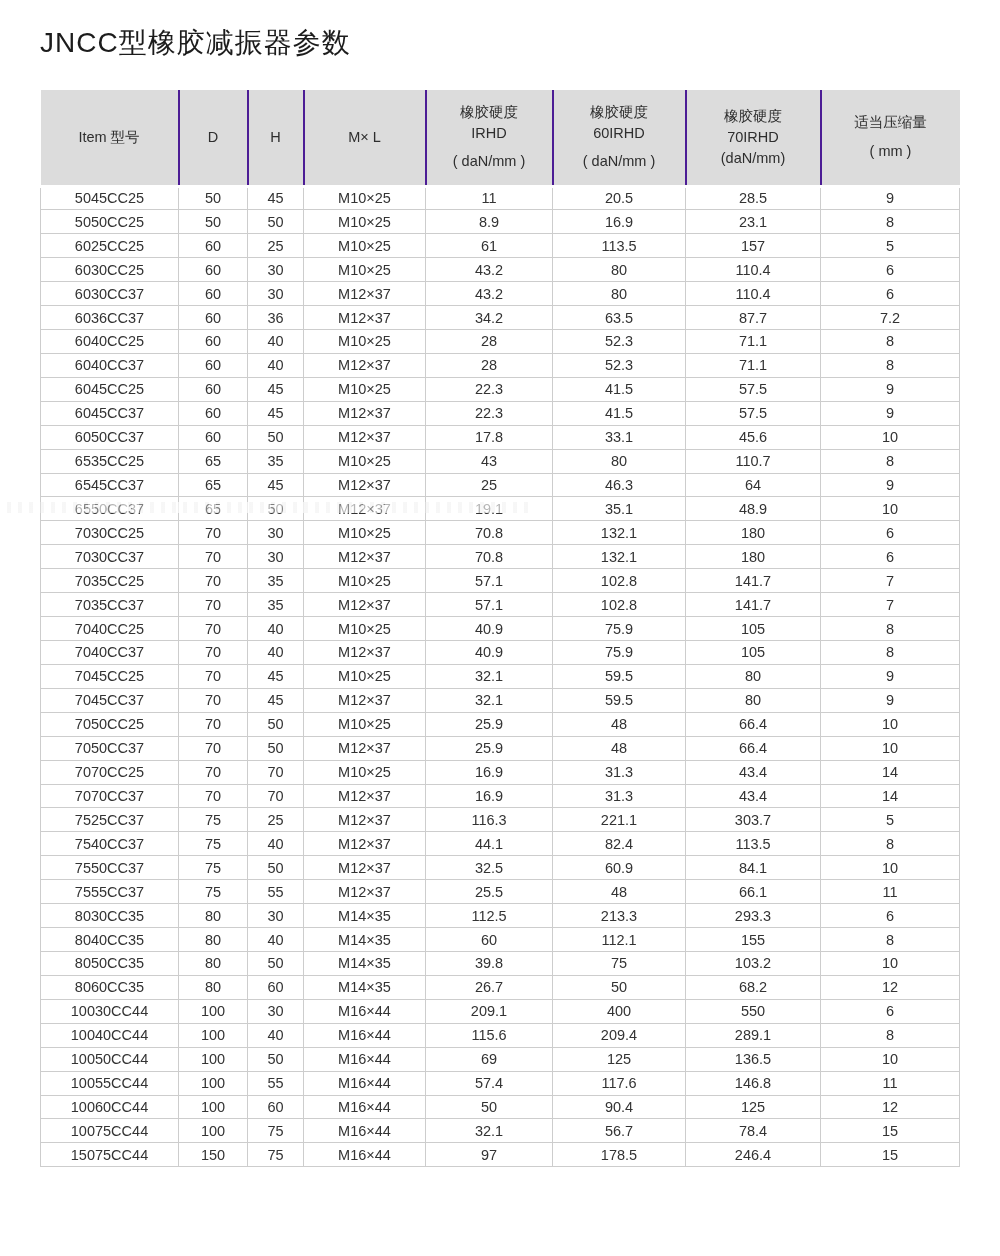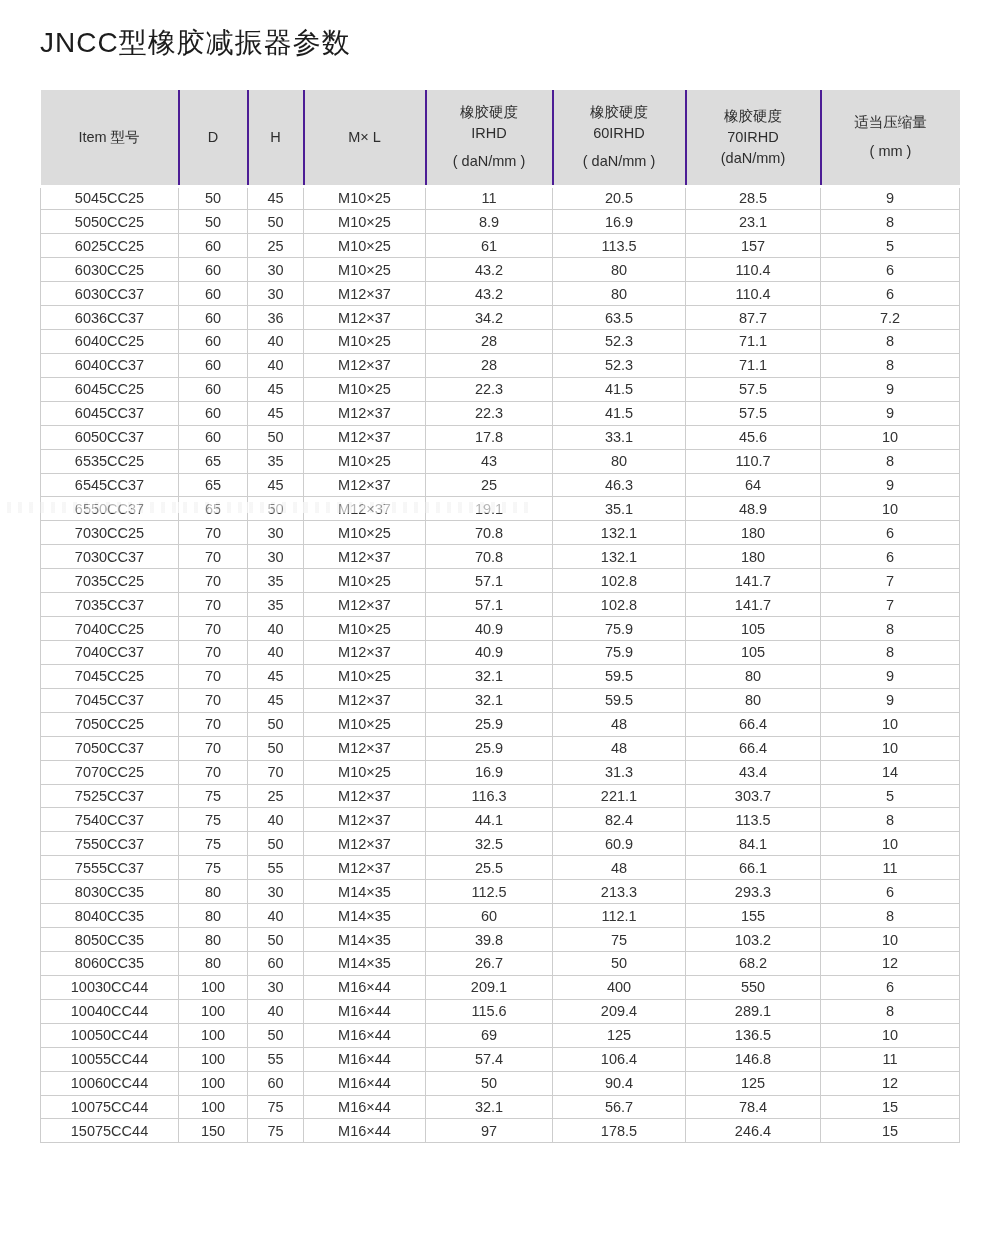"7070CC37" tr { html: none -> <tr> <td>7070CC37</td> <td>70</td> <td>70</td> <td>M12×37</td> <td>16.9</td> <td>31.3</td> <td>43.4</td> <td>14</td> </tr> }
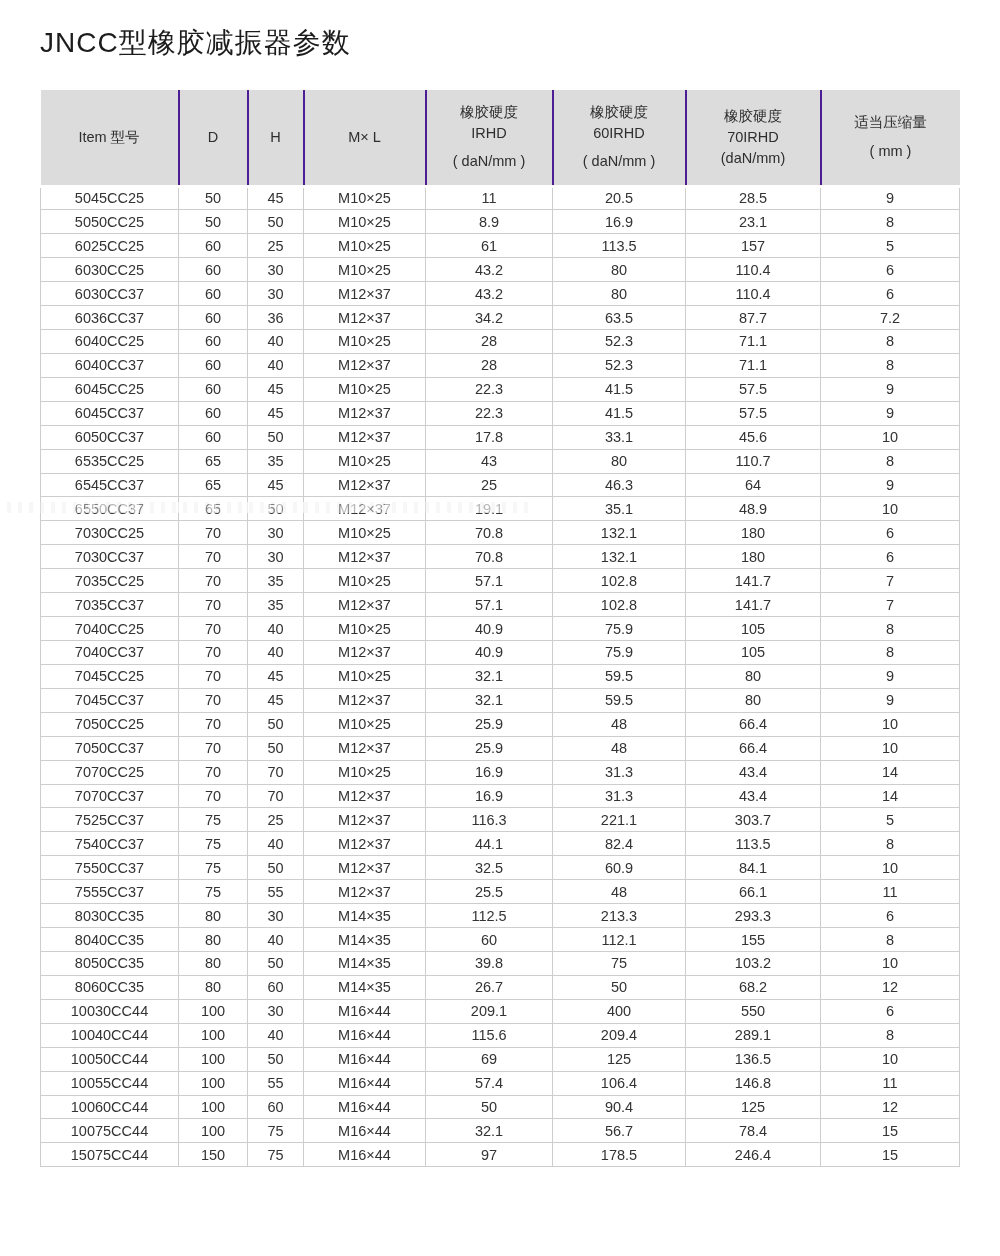"106.4" td { text: 106.4 -> 117.6 }
